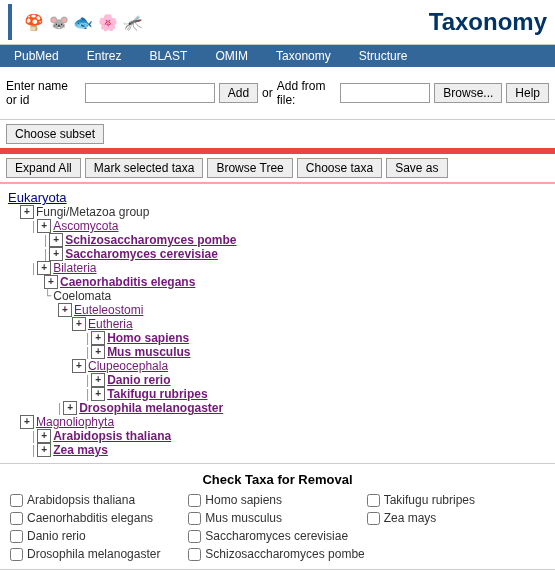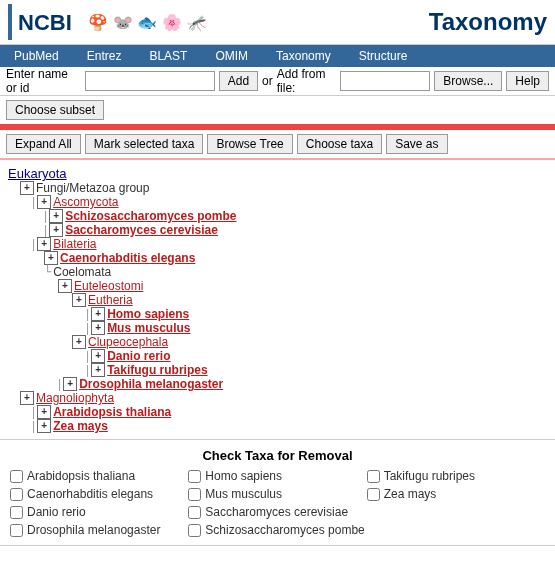"NCBI" div { html: <div> <svg> <rect></rect> <text>NCBI</text> </svg> </div> -> none }
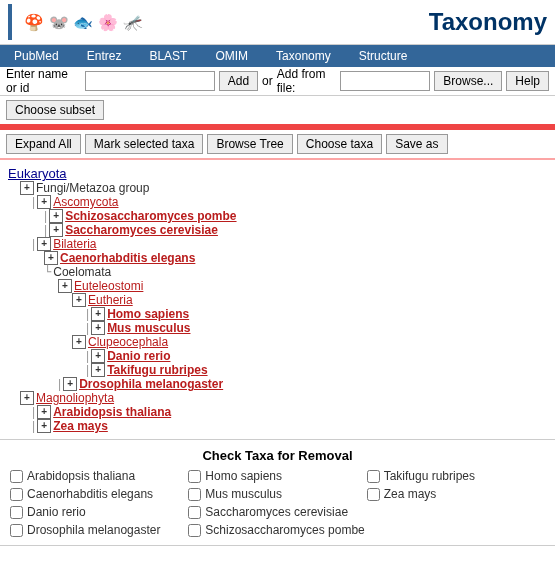"Enter name or id" #toolbar { padding: 0 6px -> 12px 6px }
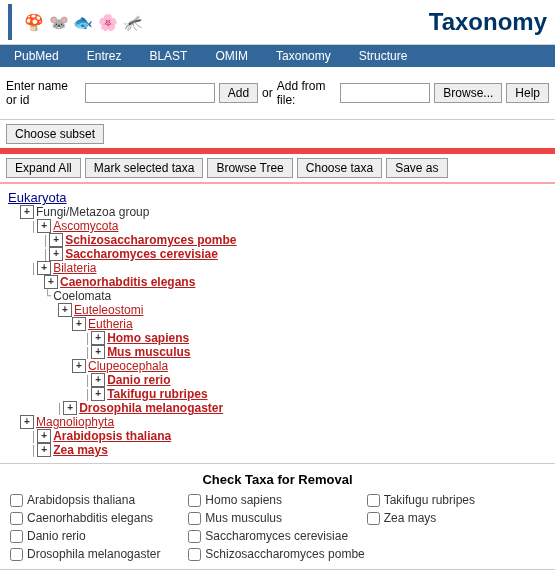"Ascomycota" .tree-link { color: #b91c1c -> #701a75 }
